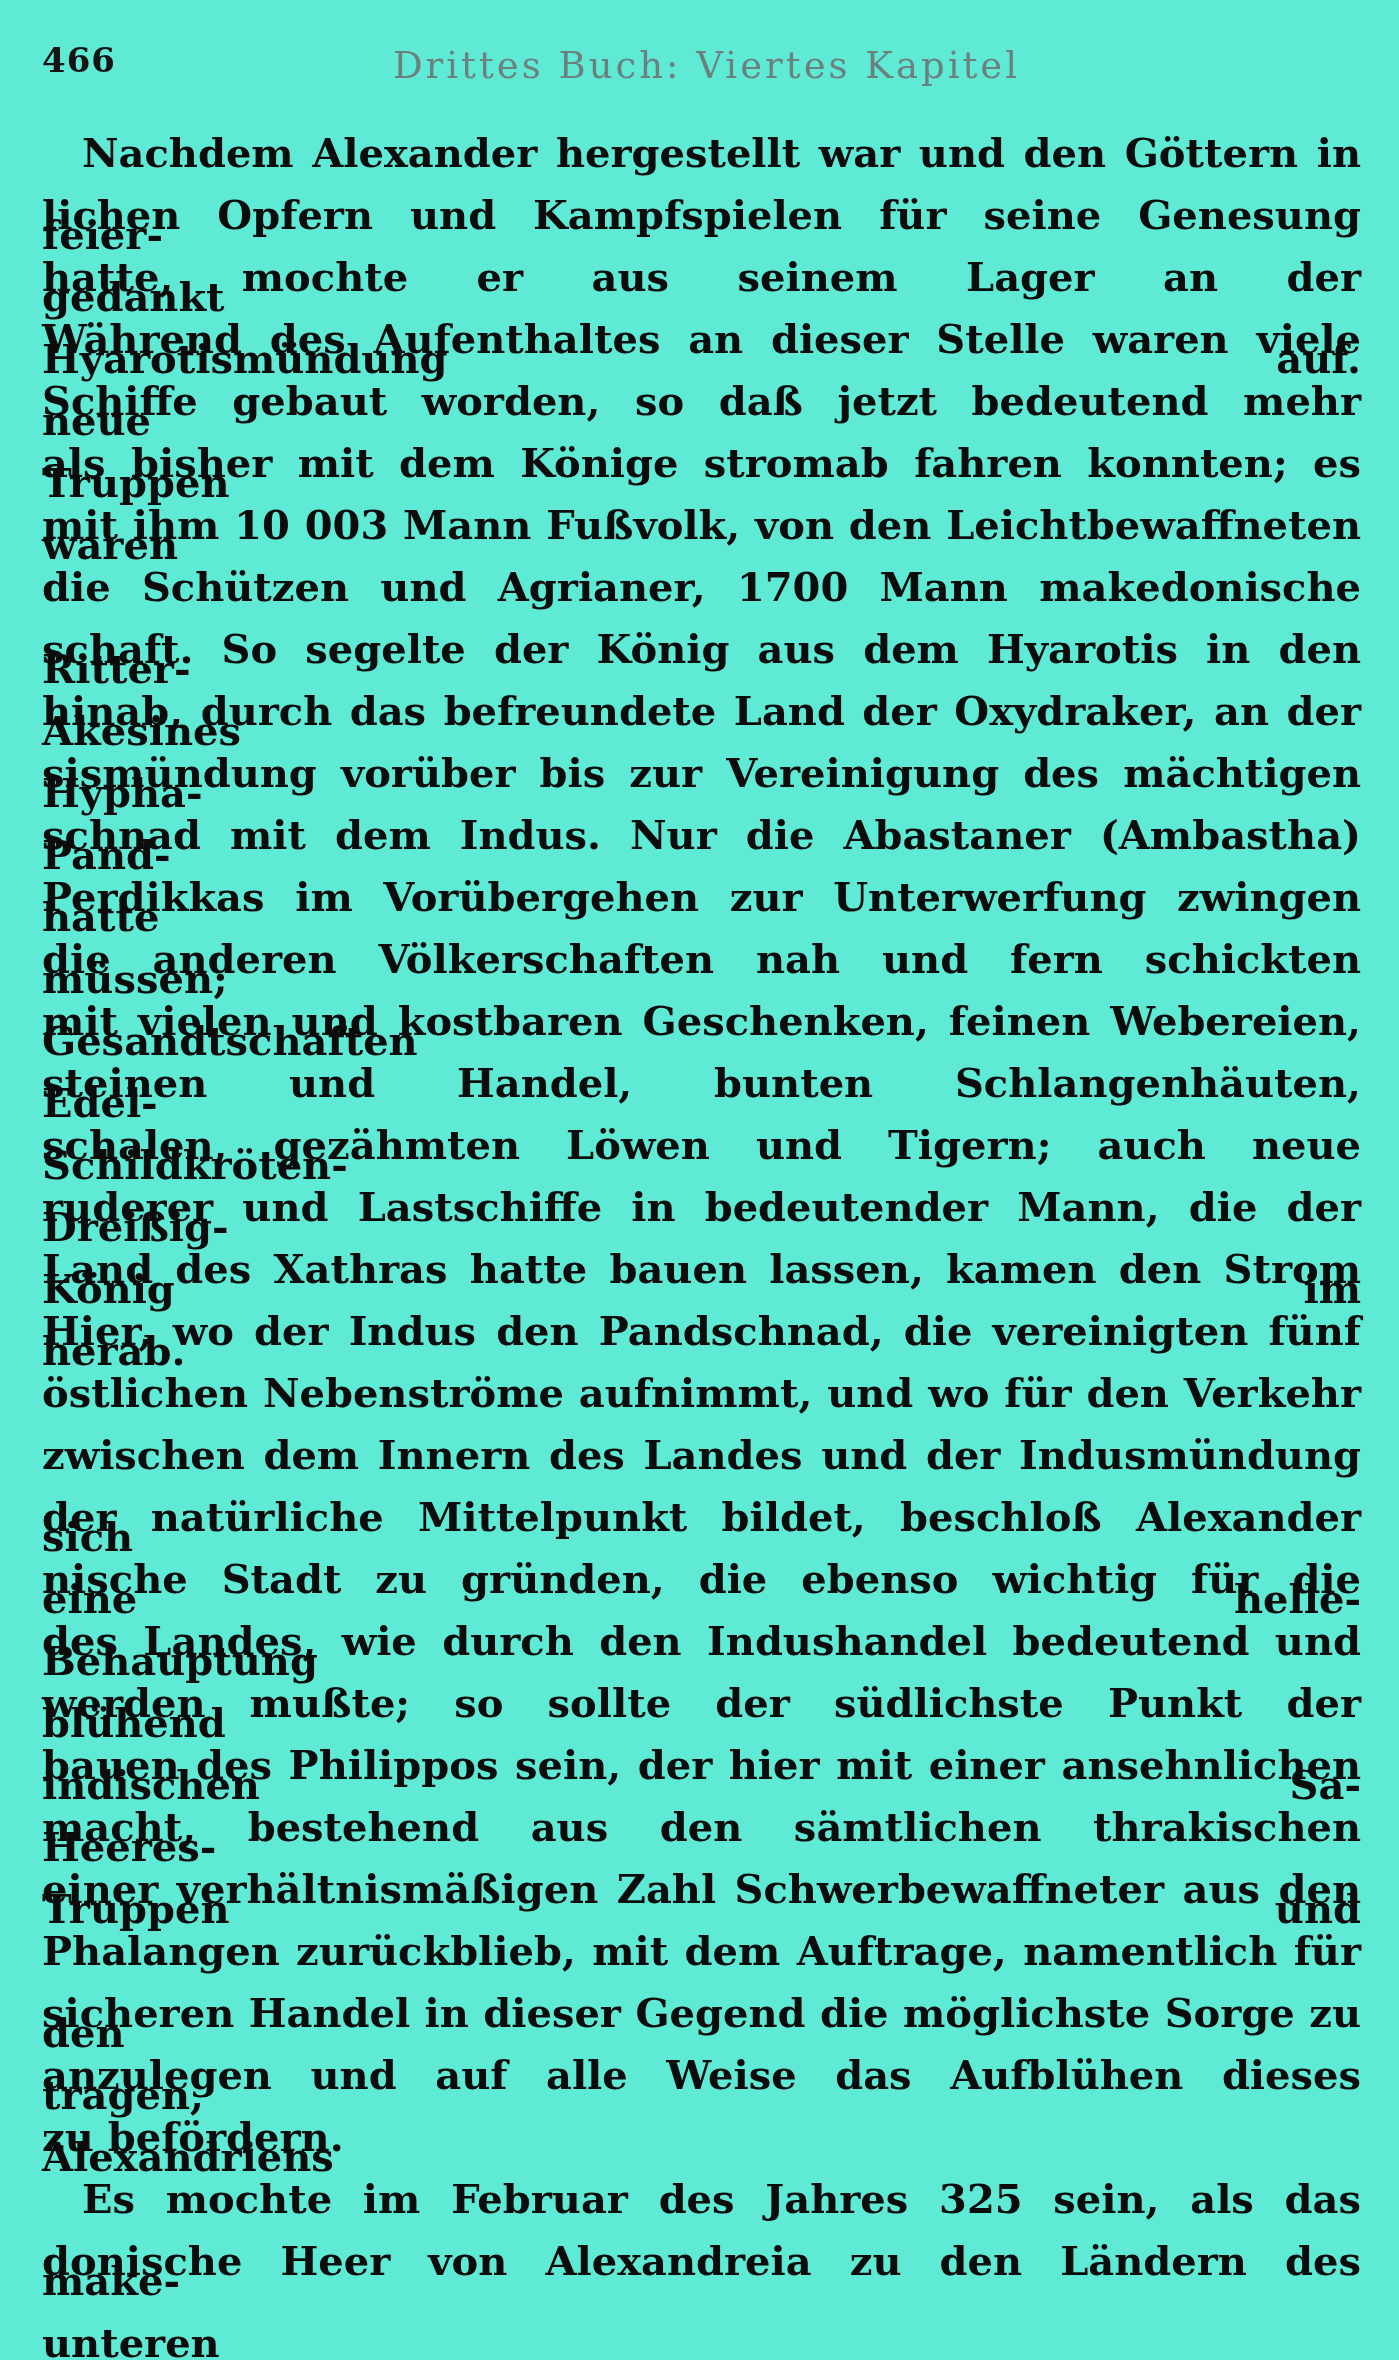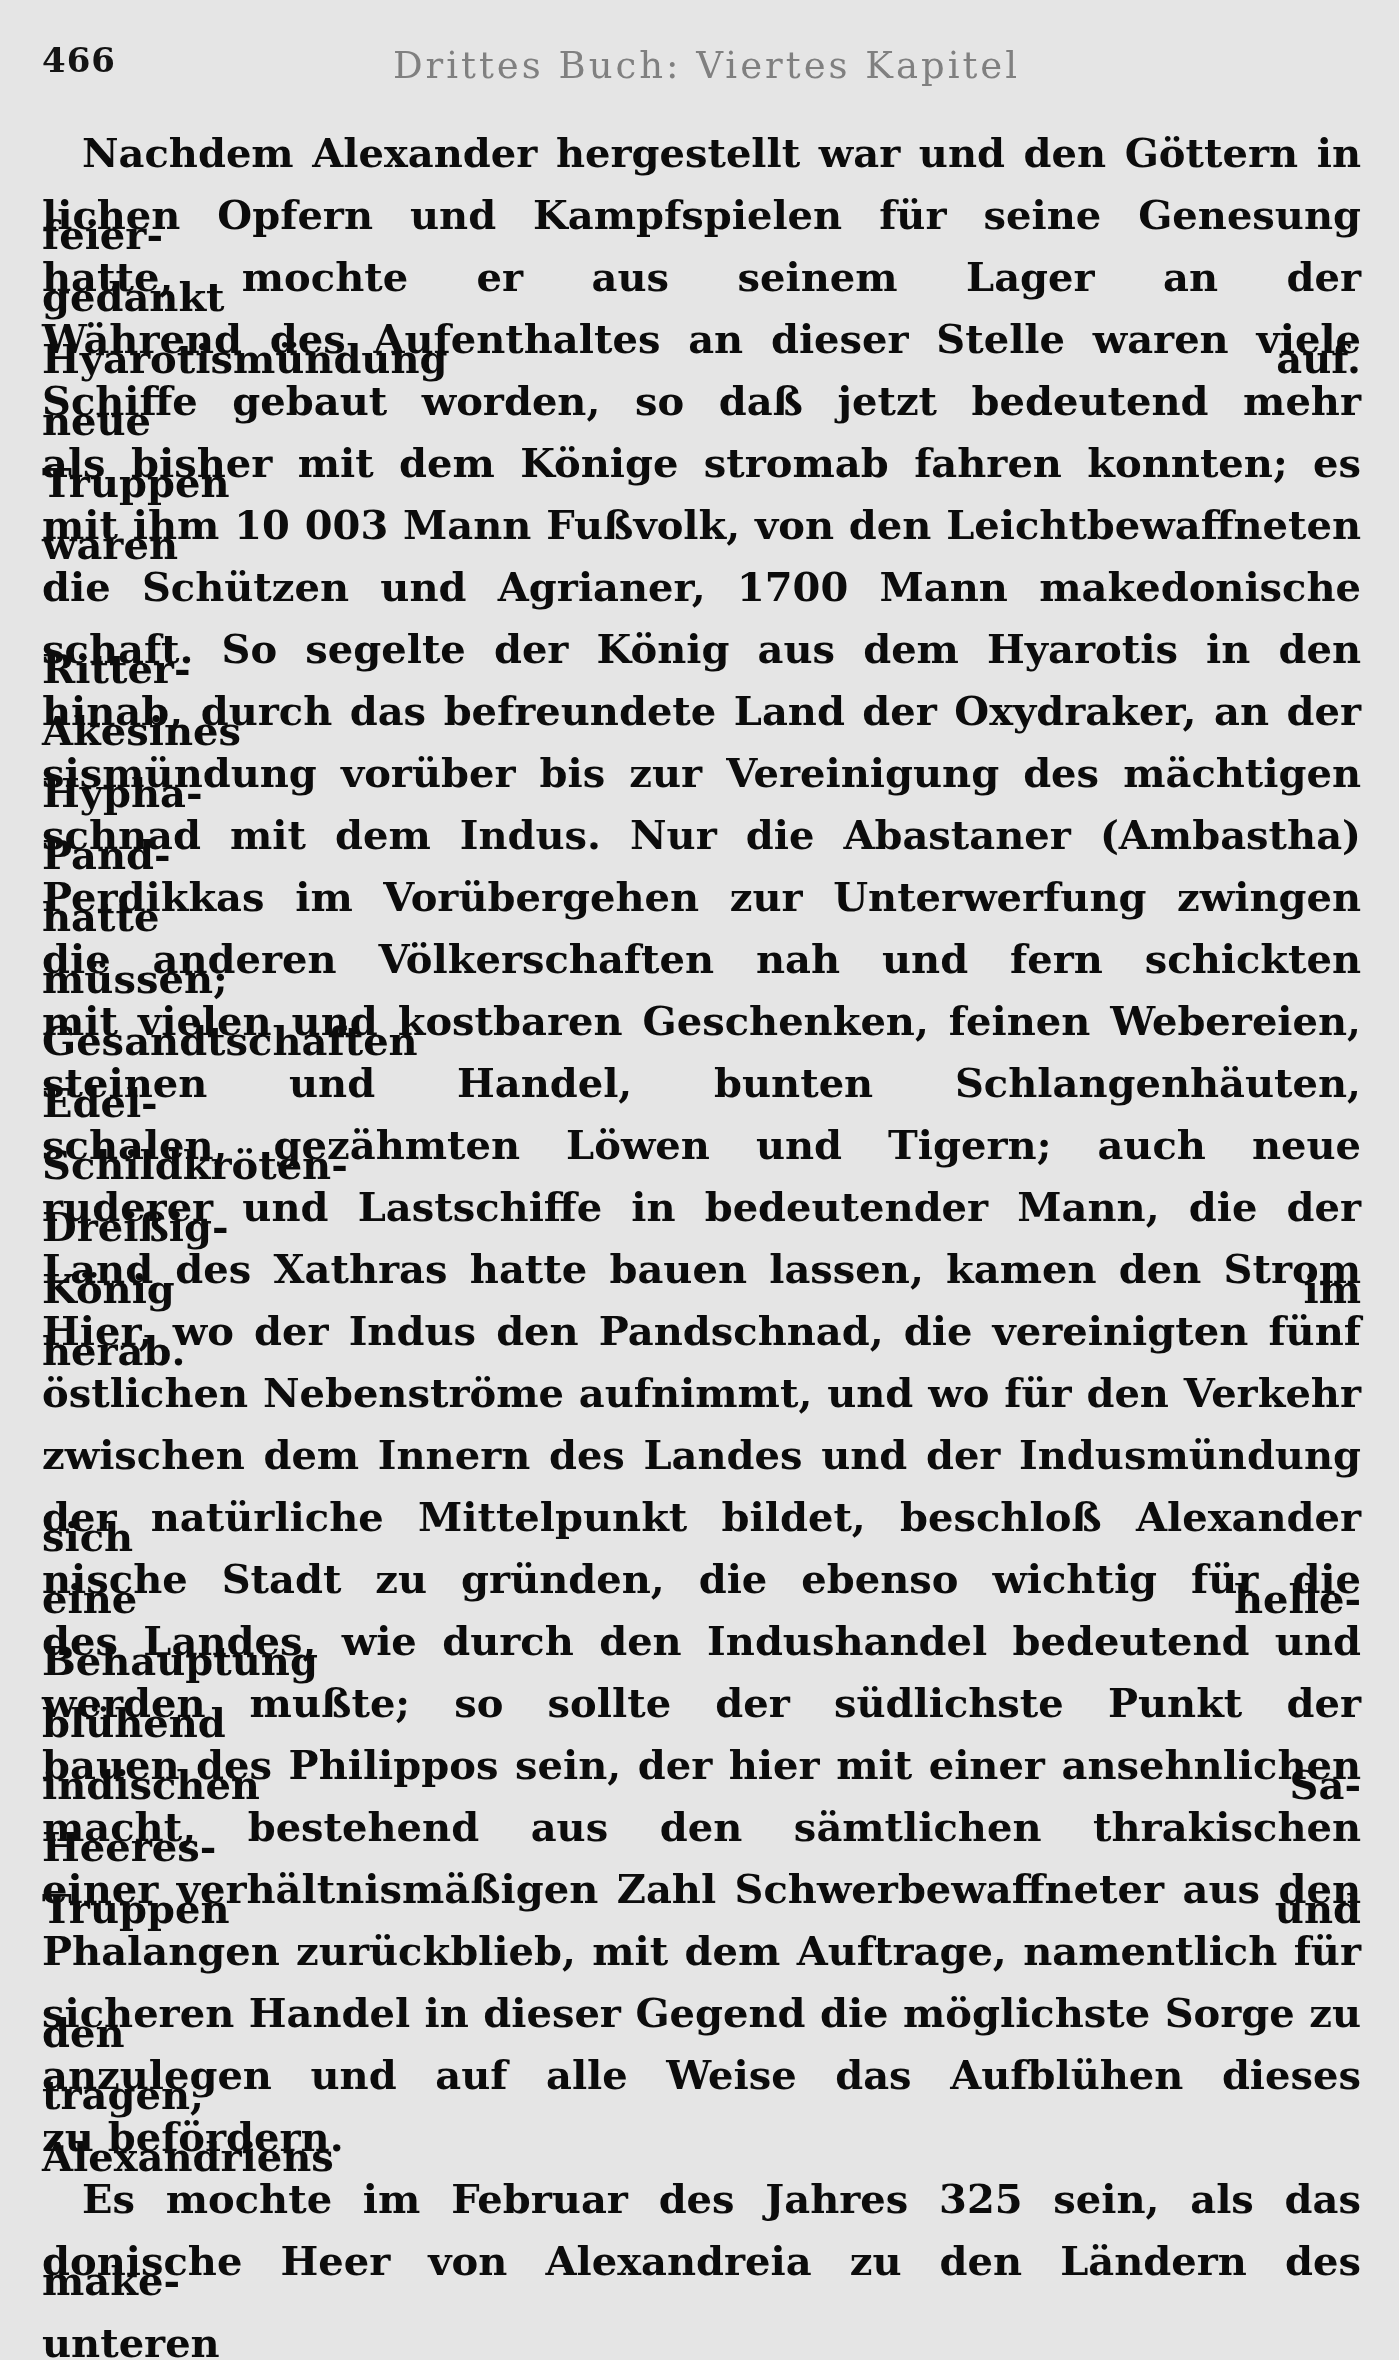"466" .page { background: #e5e5e5 -> #5eead4 }
